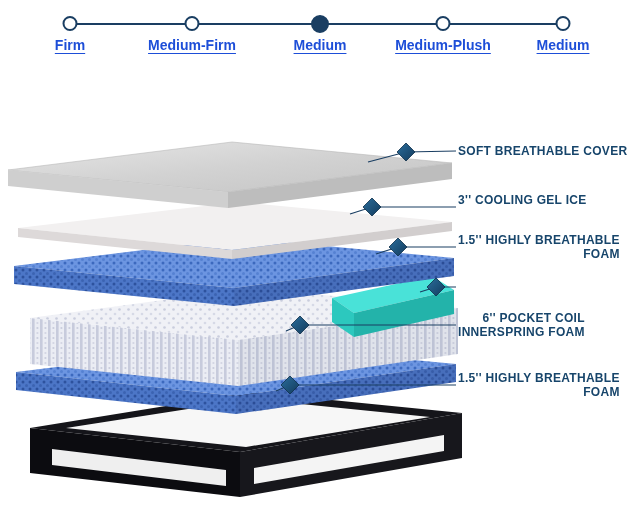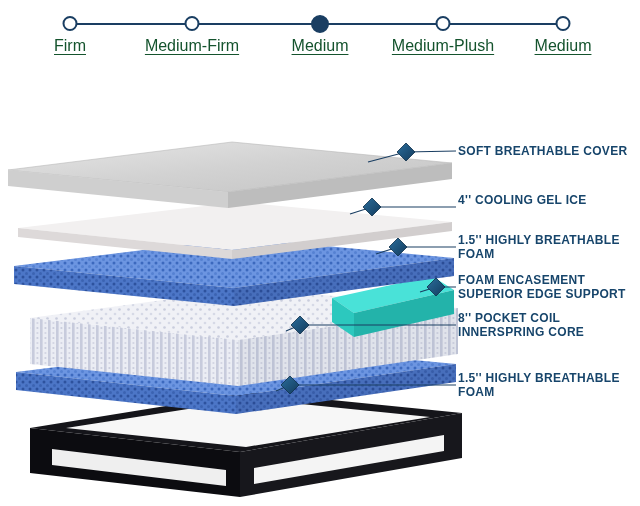"Firm" .stop-label { color: #14532d -> #1d4ed8; font-size: 16px -> 14px; font-weight: normal -> bold }
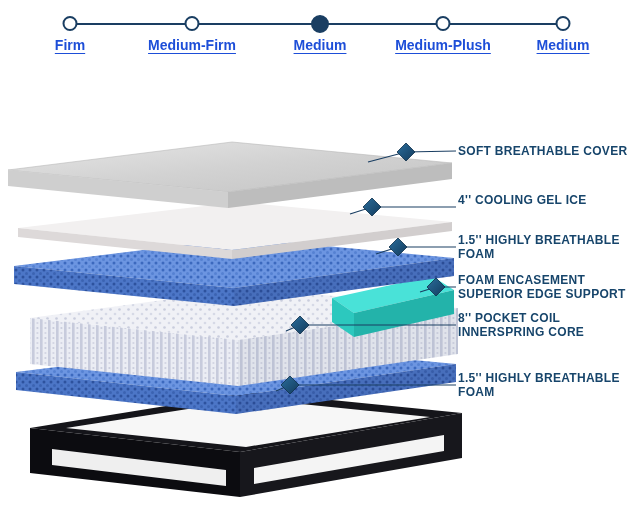"SOFT BREATHABLE COVER" .diagram { text-align: none -> right }
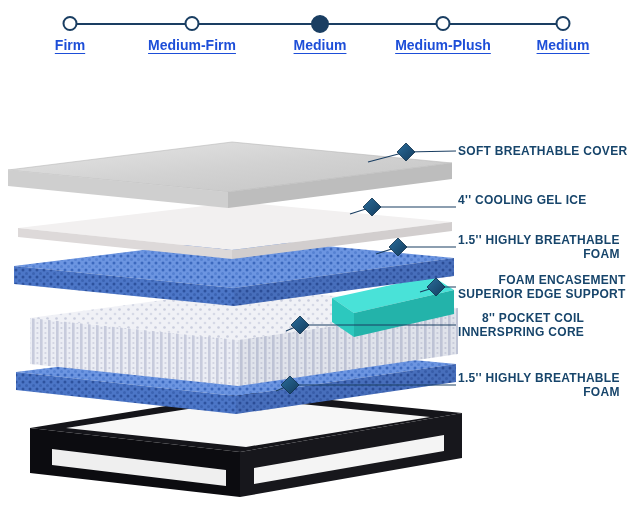"4'' COOLING GEL ICE" span { text: 4'' -> 3'' }
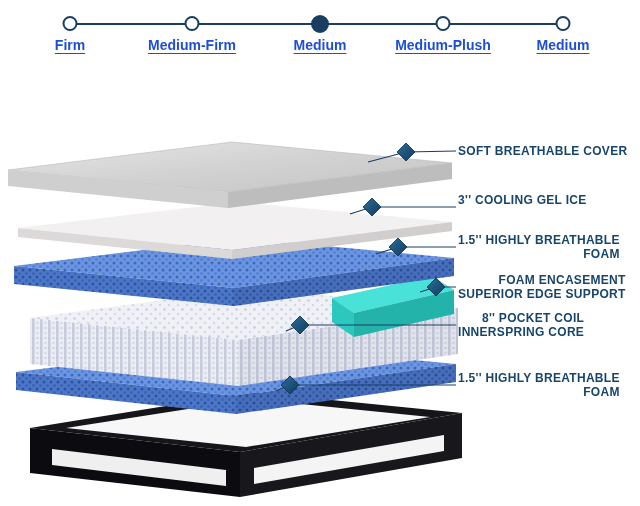"FOAM ENCASEMENT" div.layer-label { html: <div> <span>FOAM ENCASEMENT</span> <span>SUPERIOR EDGE SUPPORT</span> </div> -> none }
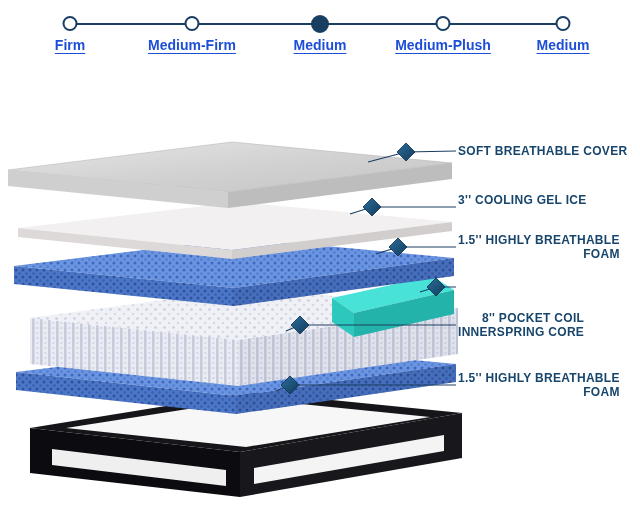"8'' POCKET COIL" span { text: 8'' -> 6'' }
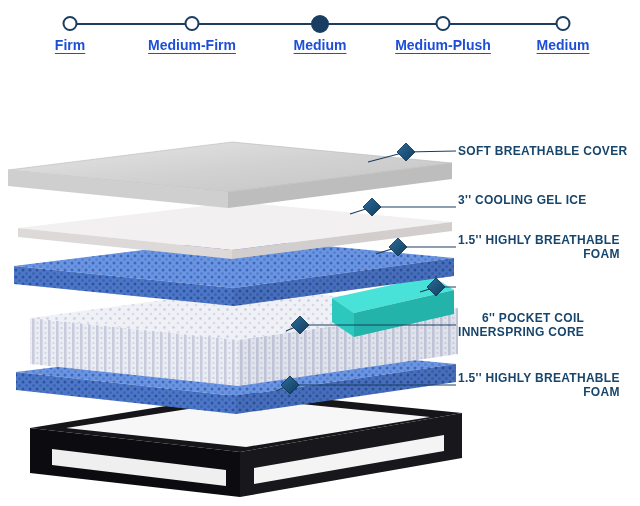"INNERSPRING CORE" span { text: CORE -> FOAM }
